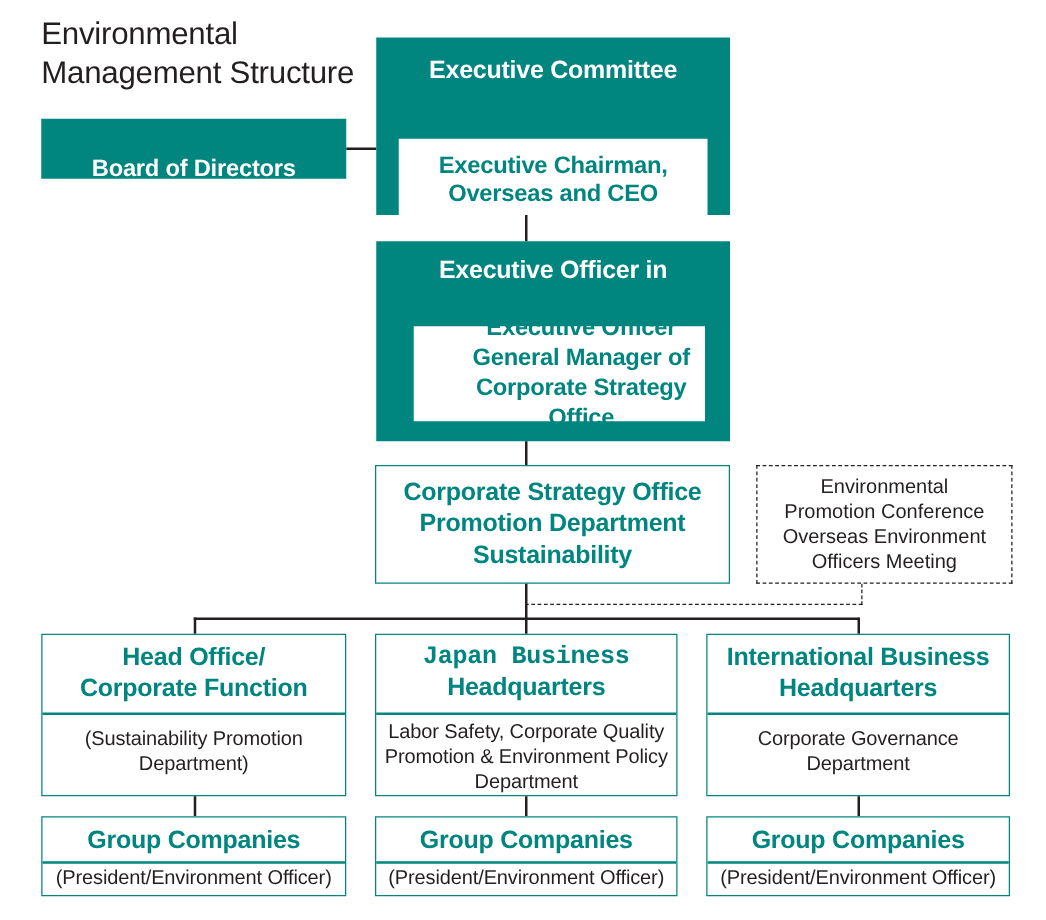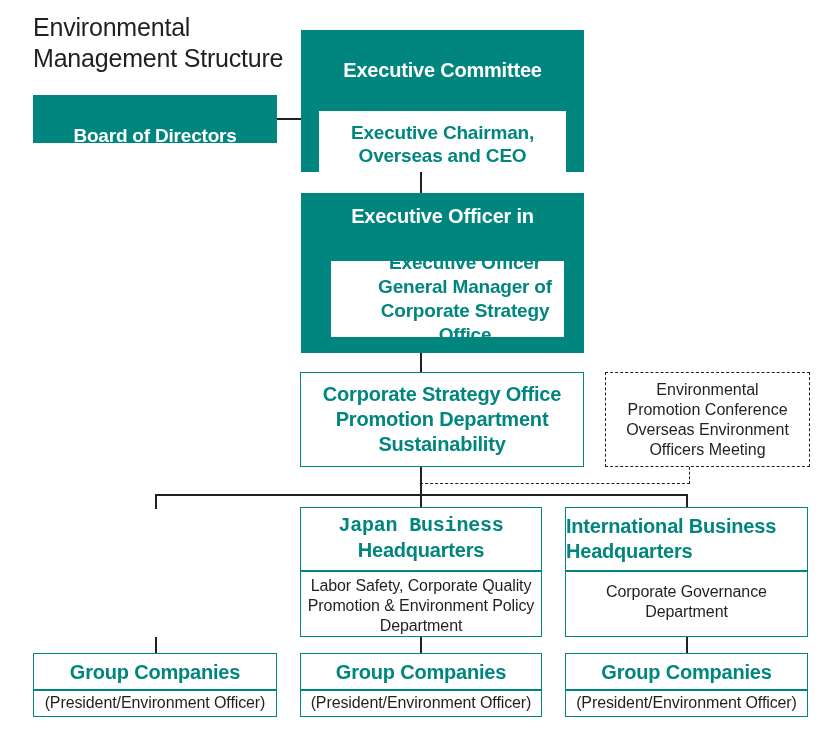"Executive Committee" div.hdr { margin-top: 28px -> 14px }
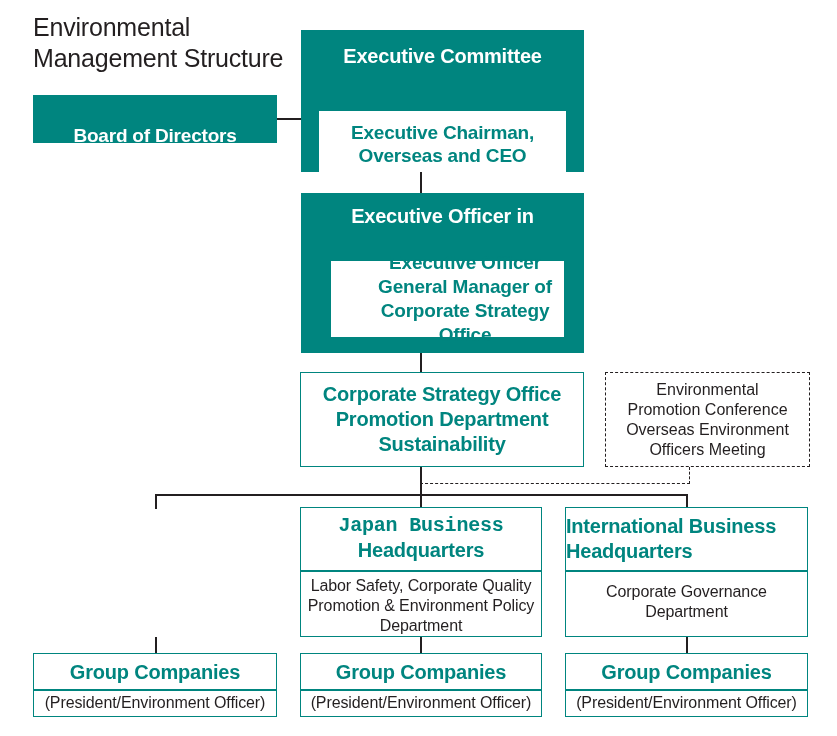"Head Office/" div.node { html: none -> <div> <div> <div>Head Office/</div> <div>Corporate Function</div> </div> <div></div> <div>(Sustainability Promotion Department)</div> </div> }
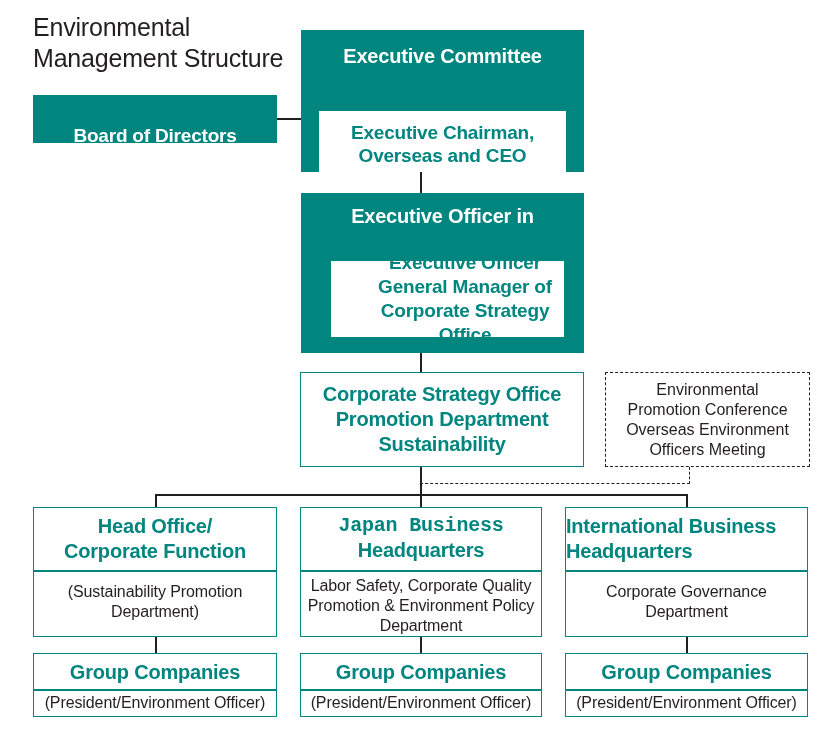"International Business" div { align-items: flex-start -> center }
